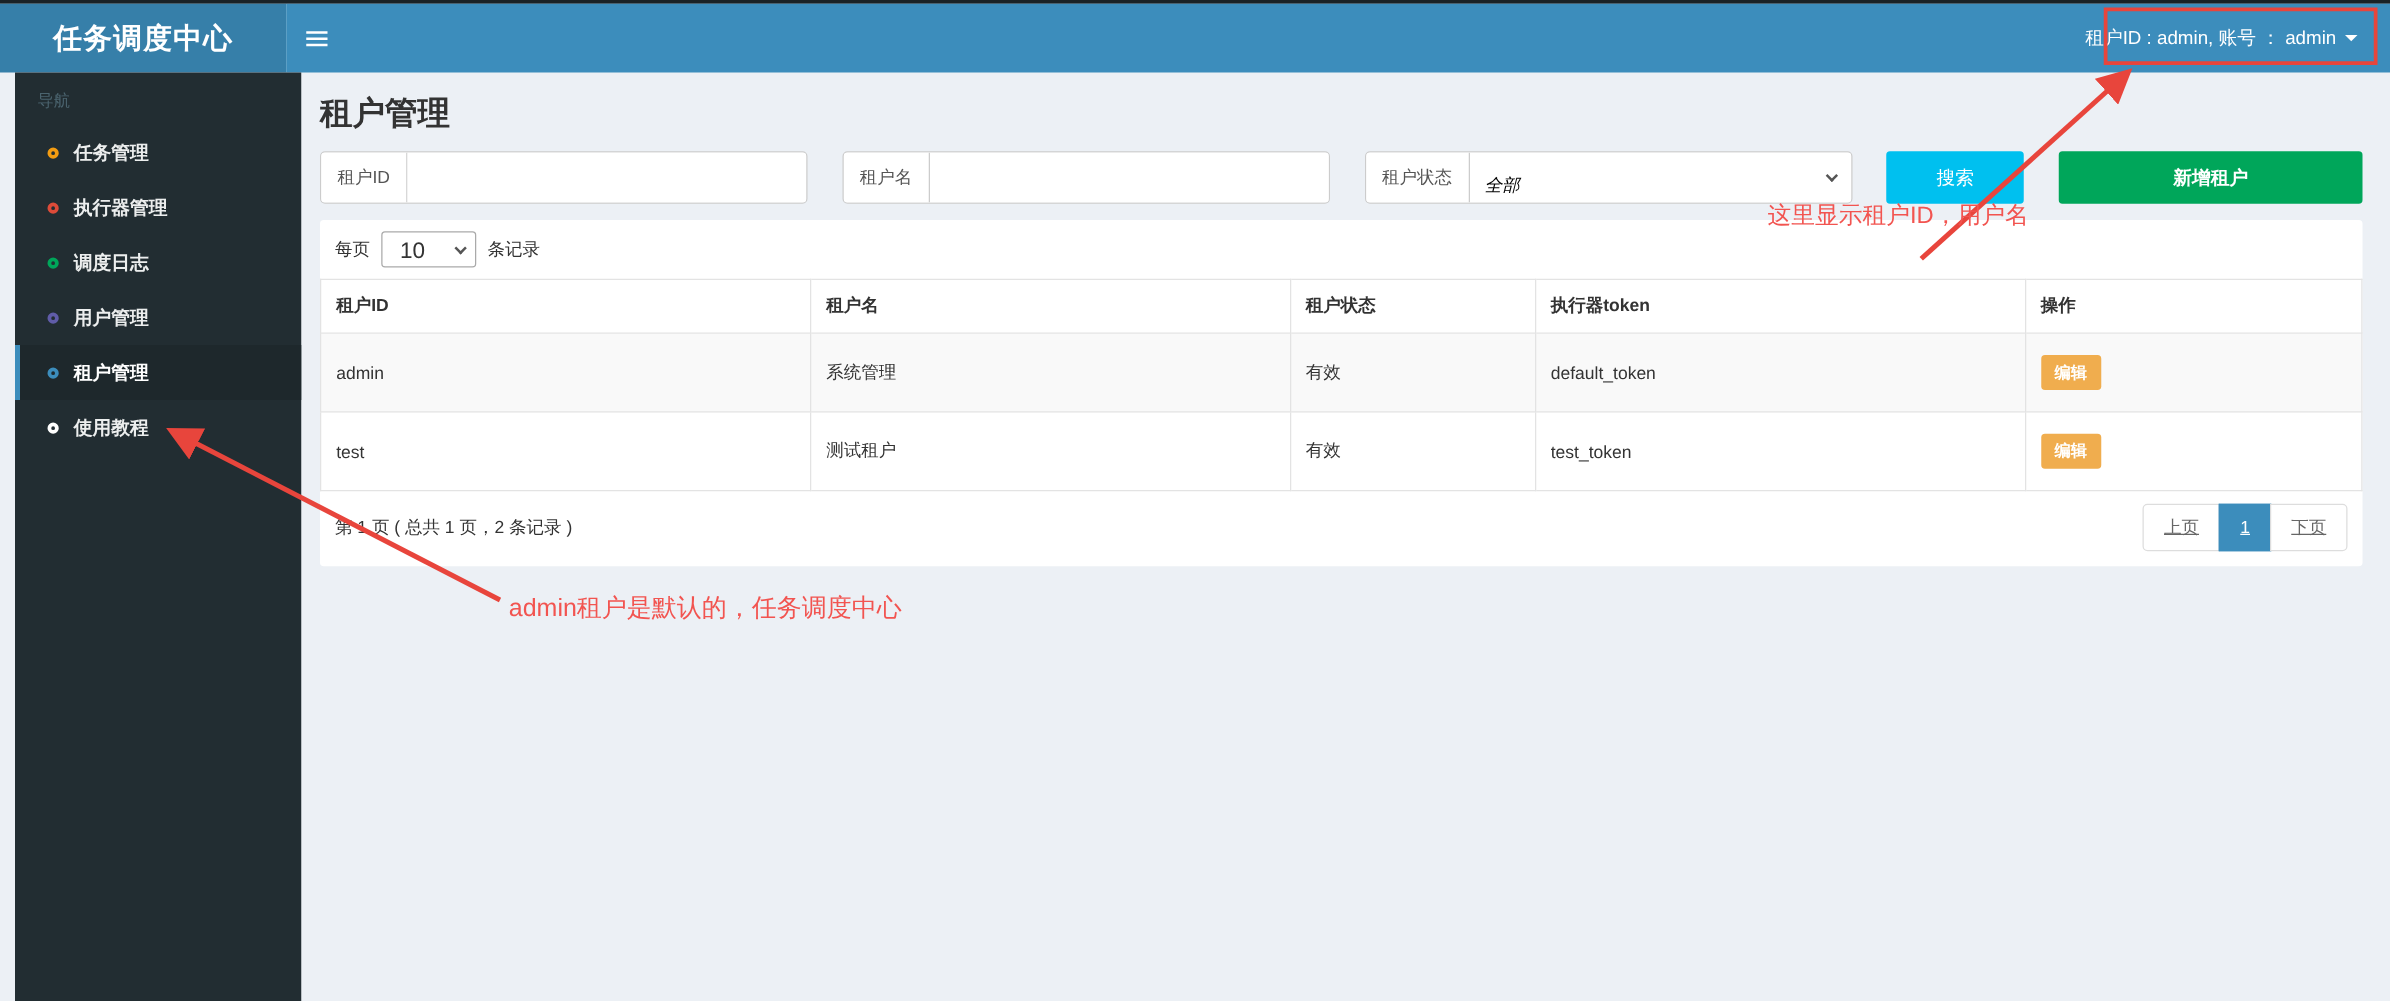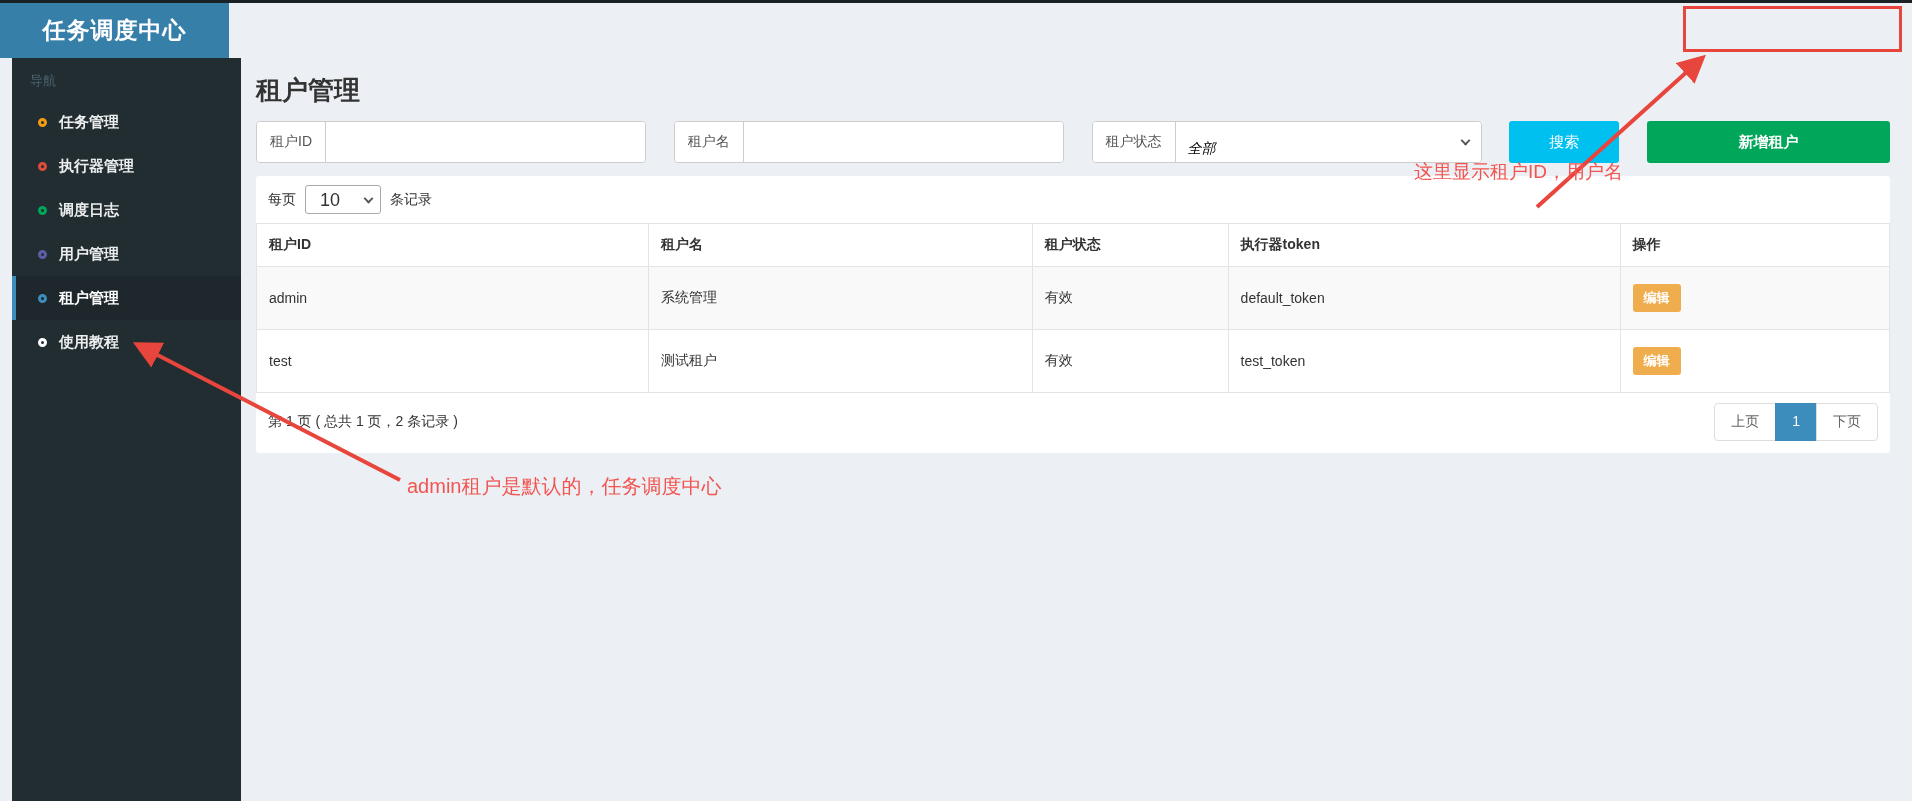"租户ID : admin, 账号 ：" div.navbar { html: none -> <div> <div> <i></i> <i></i> <i></i> </div> <div> <span>租户ID : admin, 账号 ： admin</span> <span></span> </div> </div> }
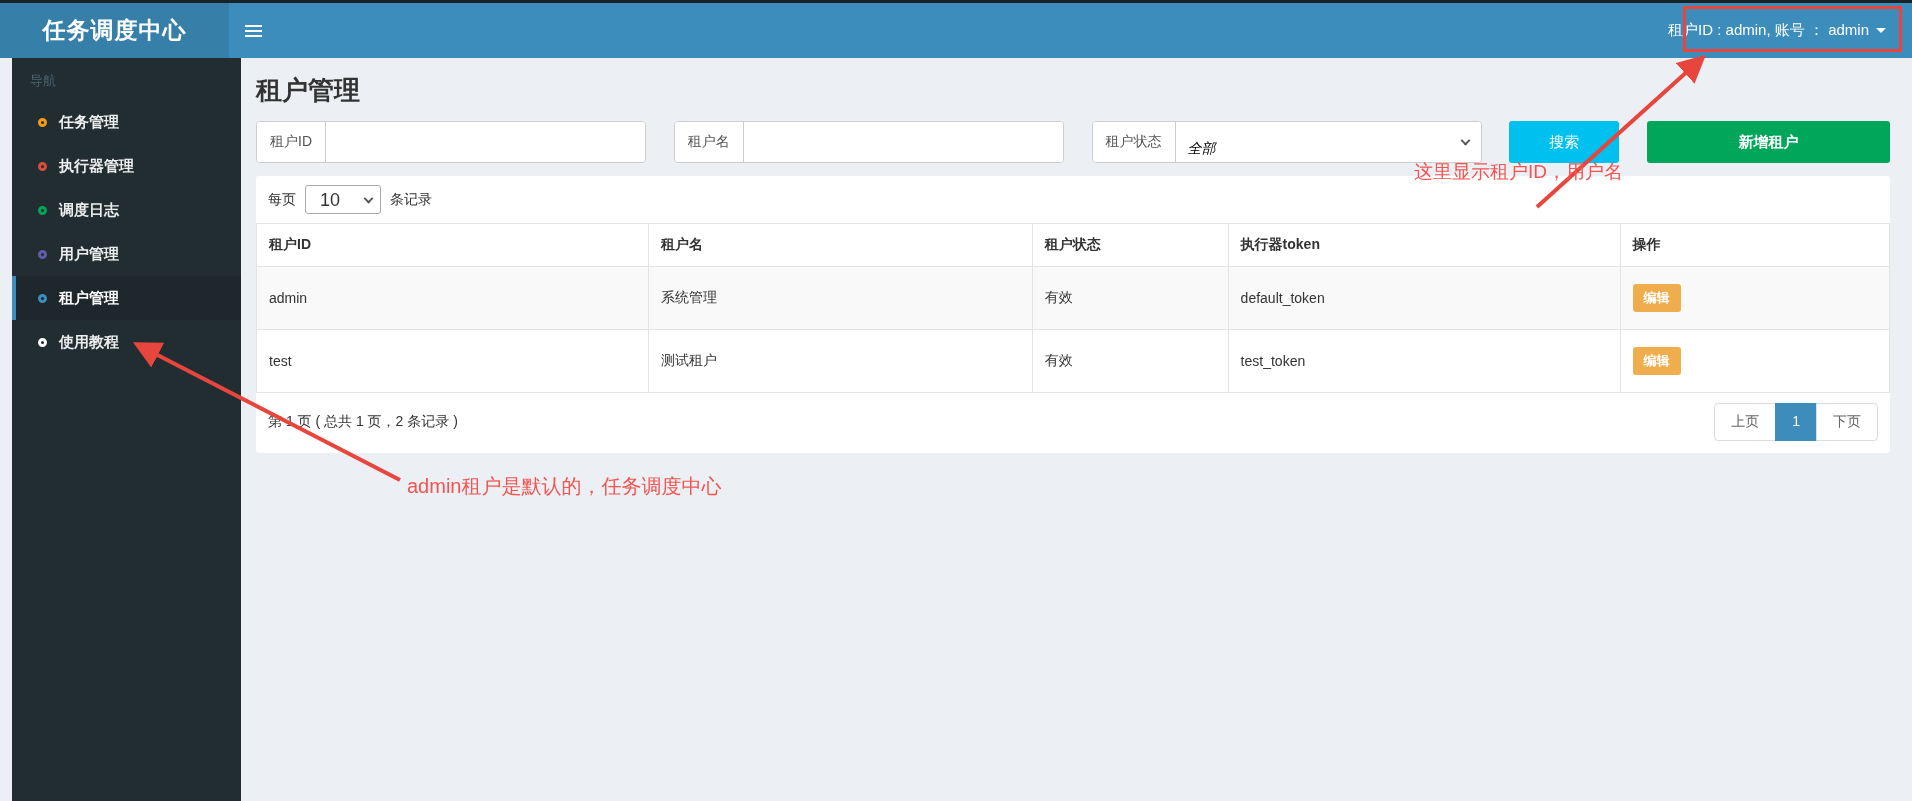"上页" .page-btn { text-decoration: none -> underline }
